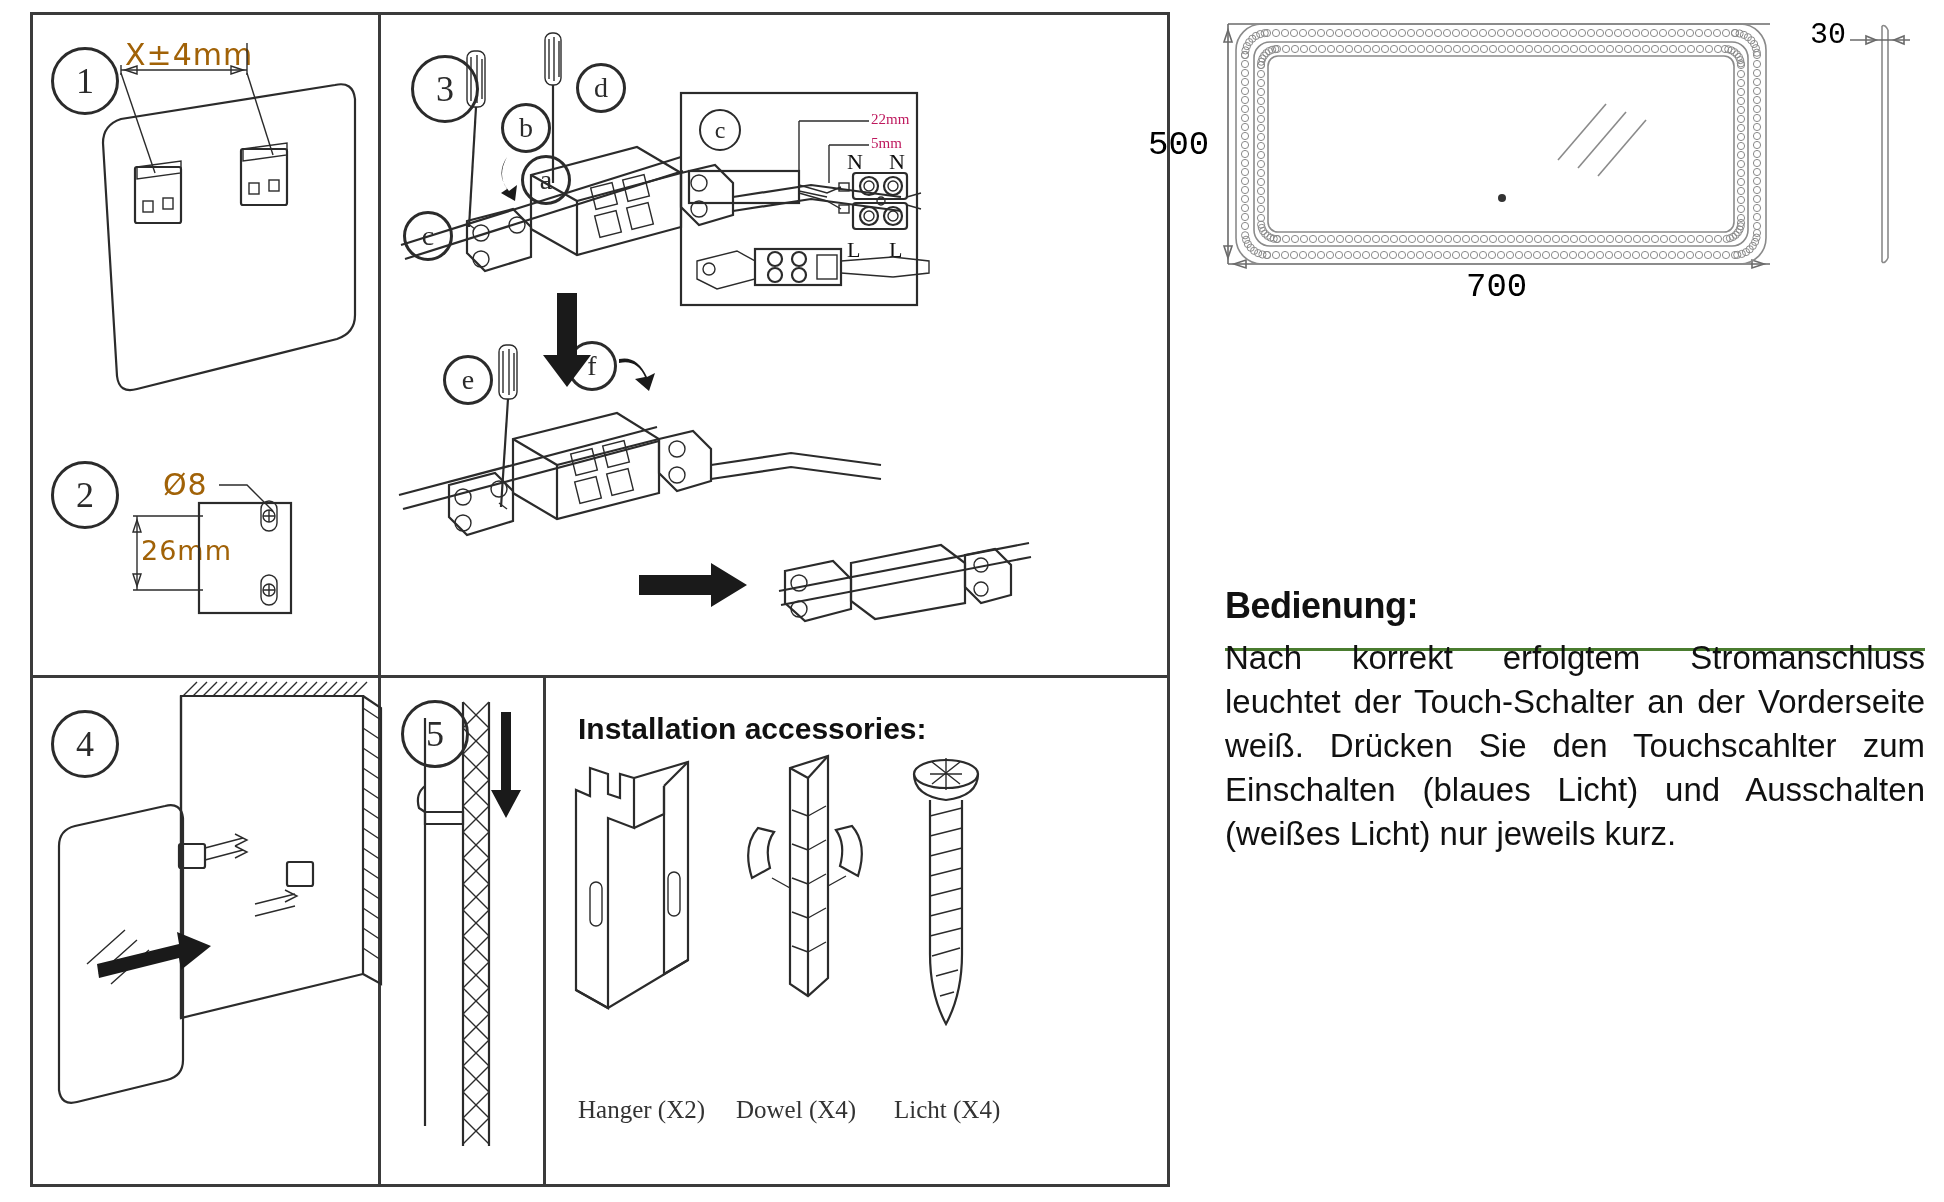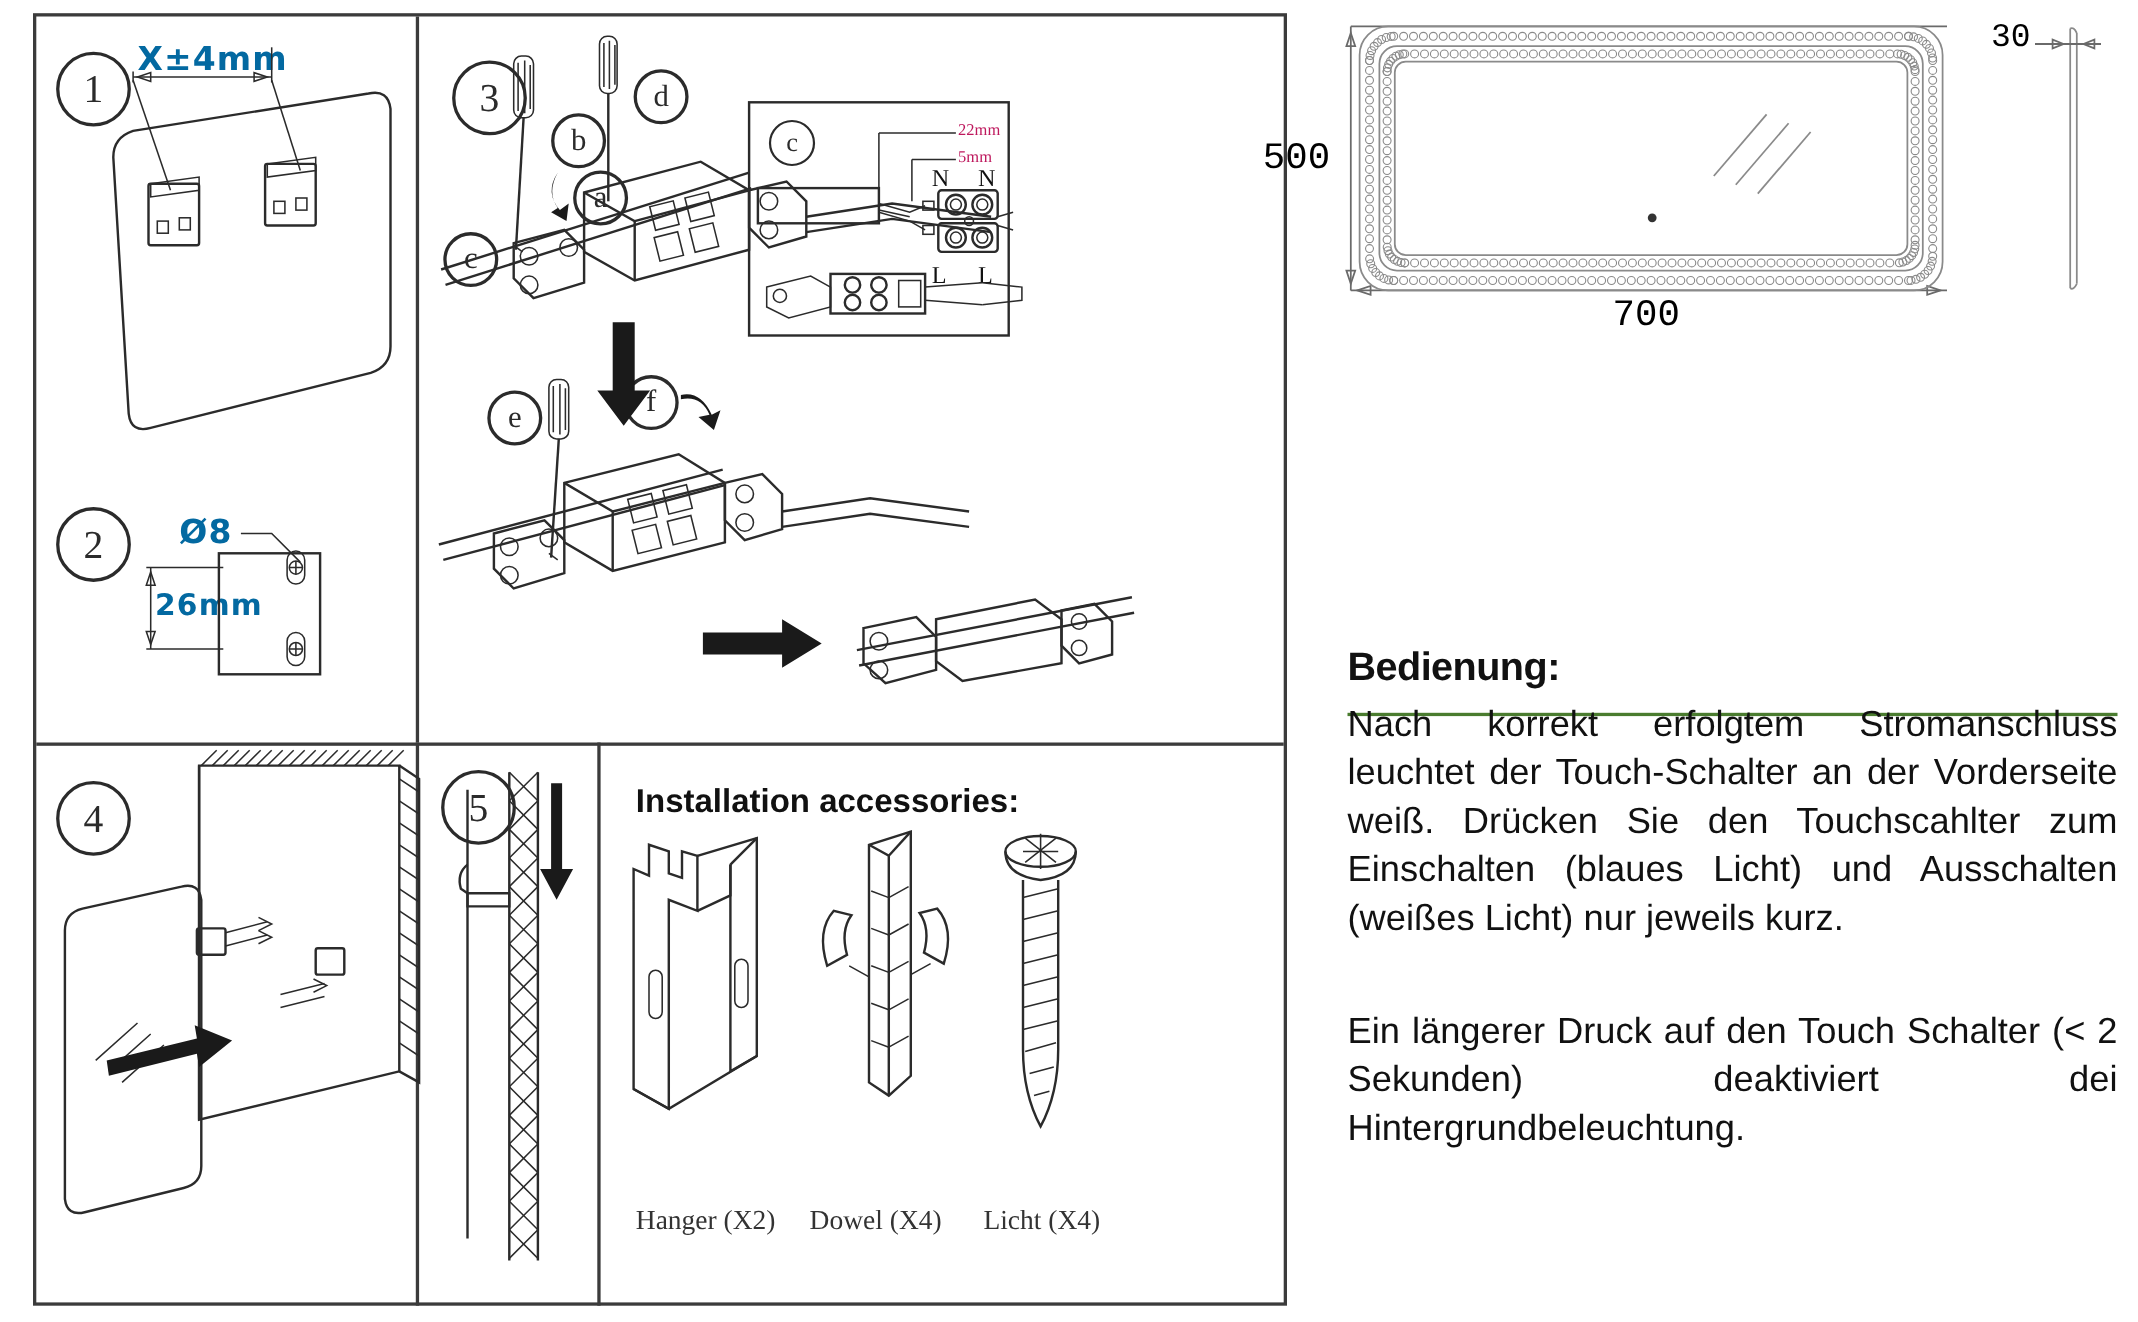"X±4mm" .dimtxt { color: #0369a1 -> #a16207; font-weight: bold -> none }
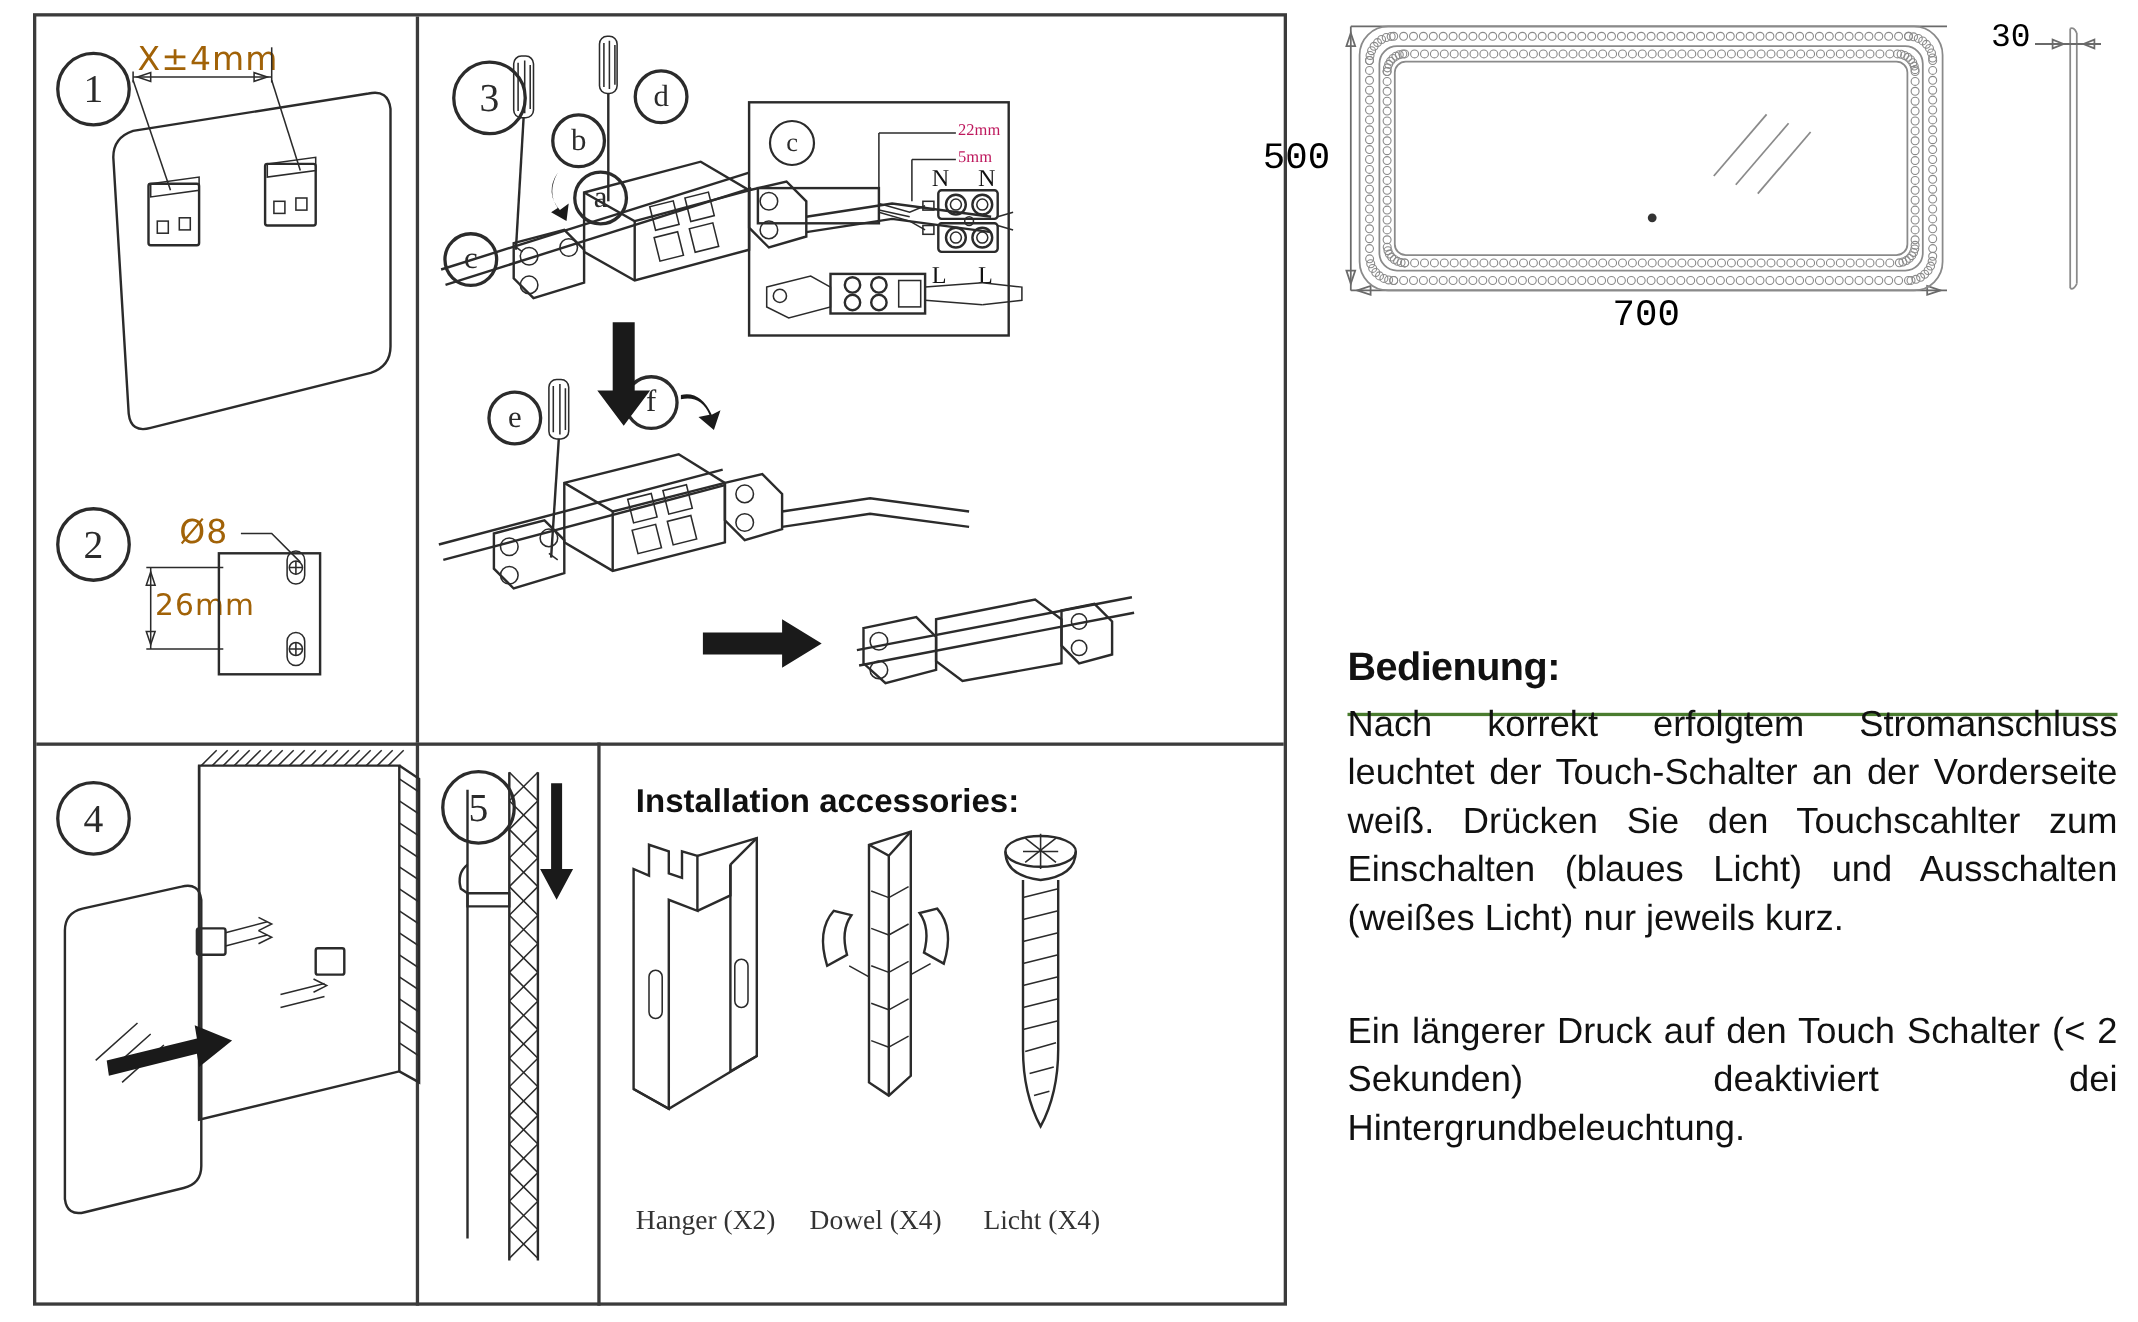"Ein längerer Druck auf den" div.bodytxt { html: <div>Ein längerer Druck auf den Touch Schalter (&lt; 2 Sekunden) deaktiviert dei Hintergrundbeleuchtung.</div> -> none }
